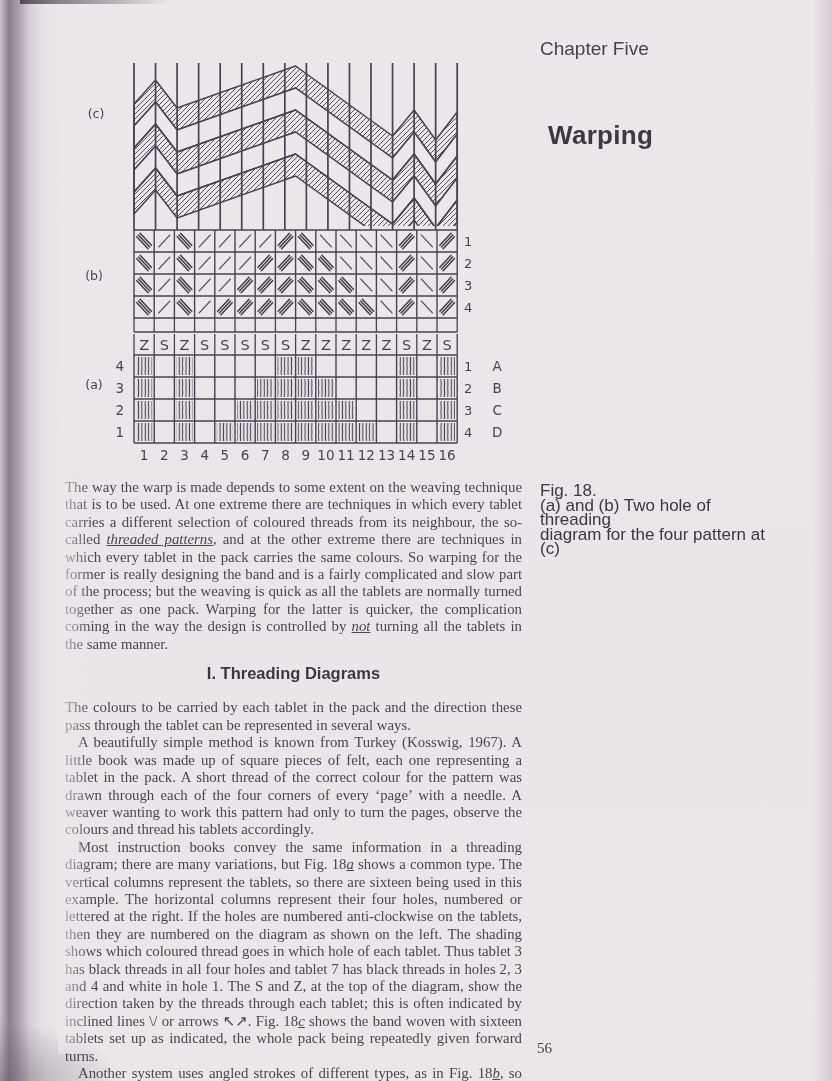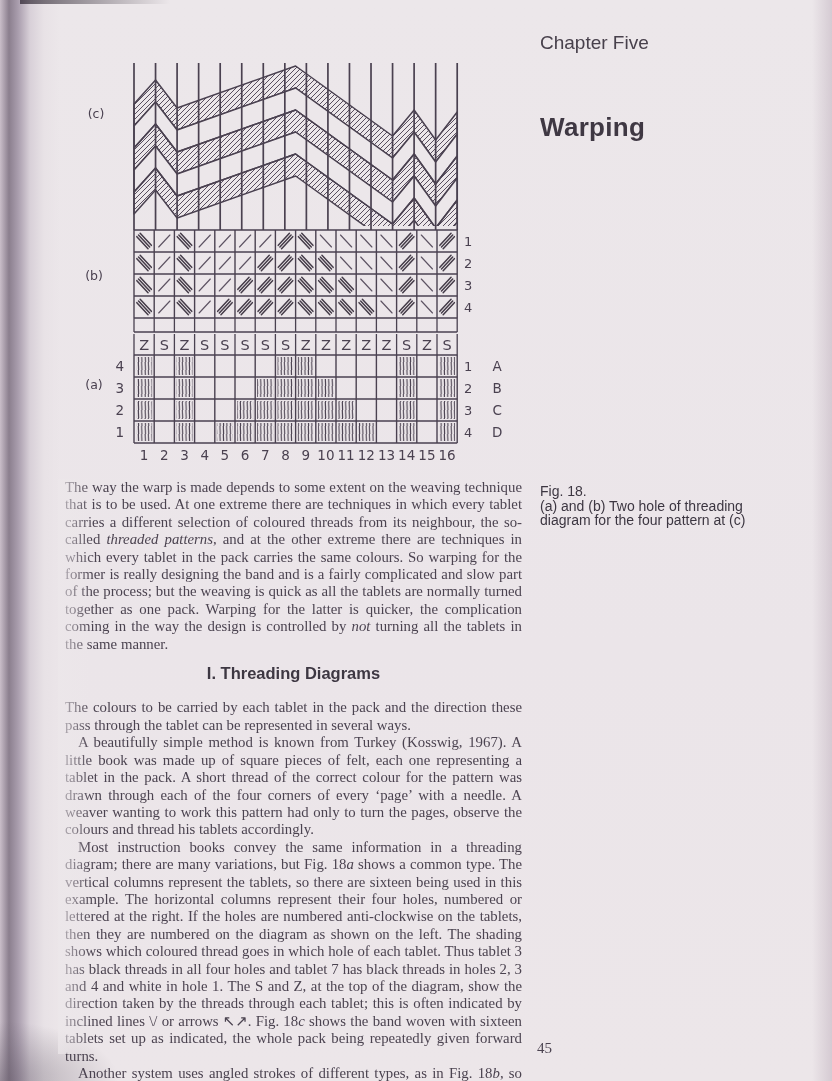"Chapter Five" .chapter-label { top: 32px -> 38px }
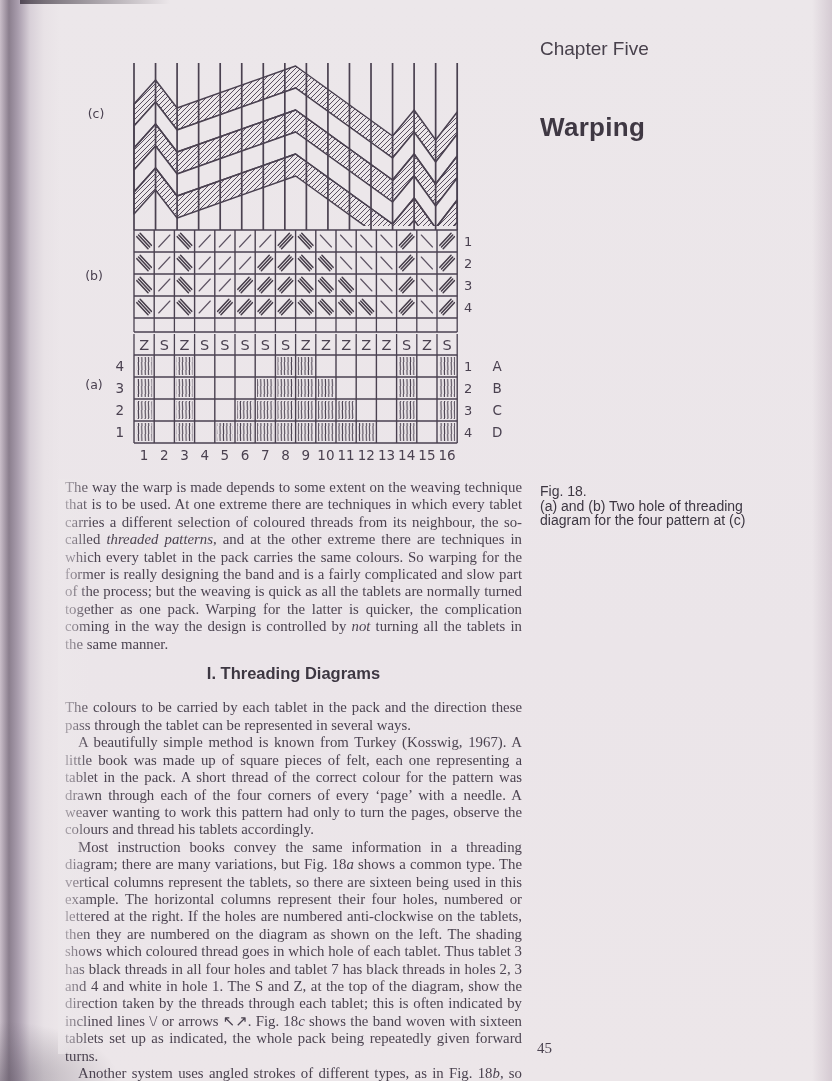"Warping" .chapter-title { margin: 0 -> 8px }
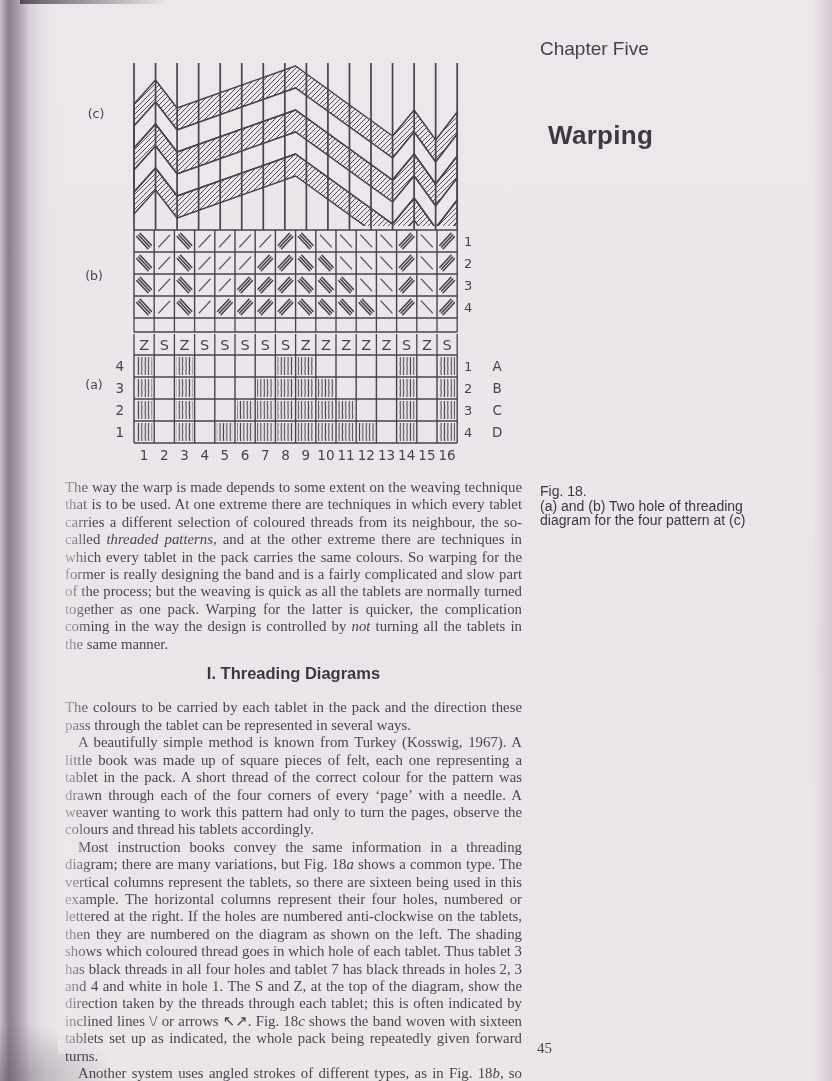"Fig. 18." .caption { font-size: 14px -> 17px }
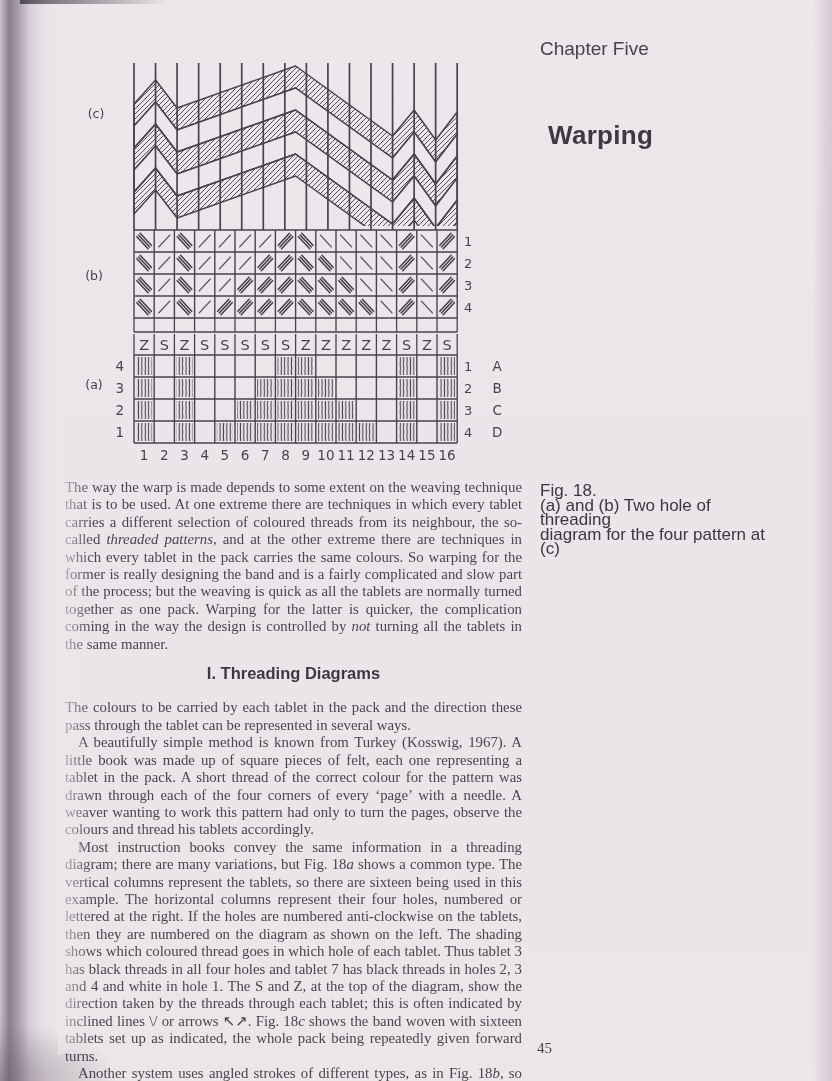"threaded patterns" .text-col em { text-decoration: none -> underline }
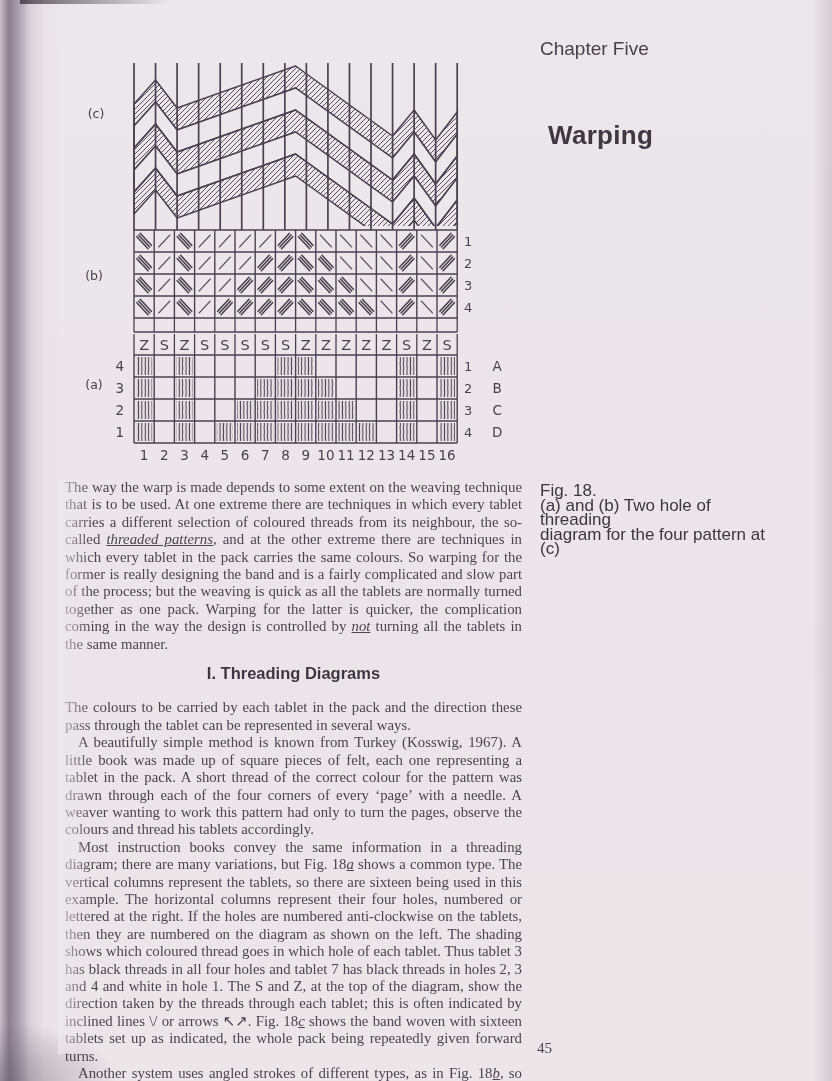"45" div.page-number { text: 45 -> 56 }
